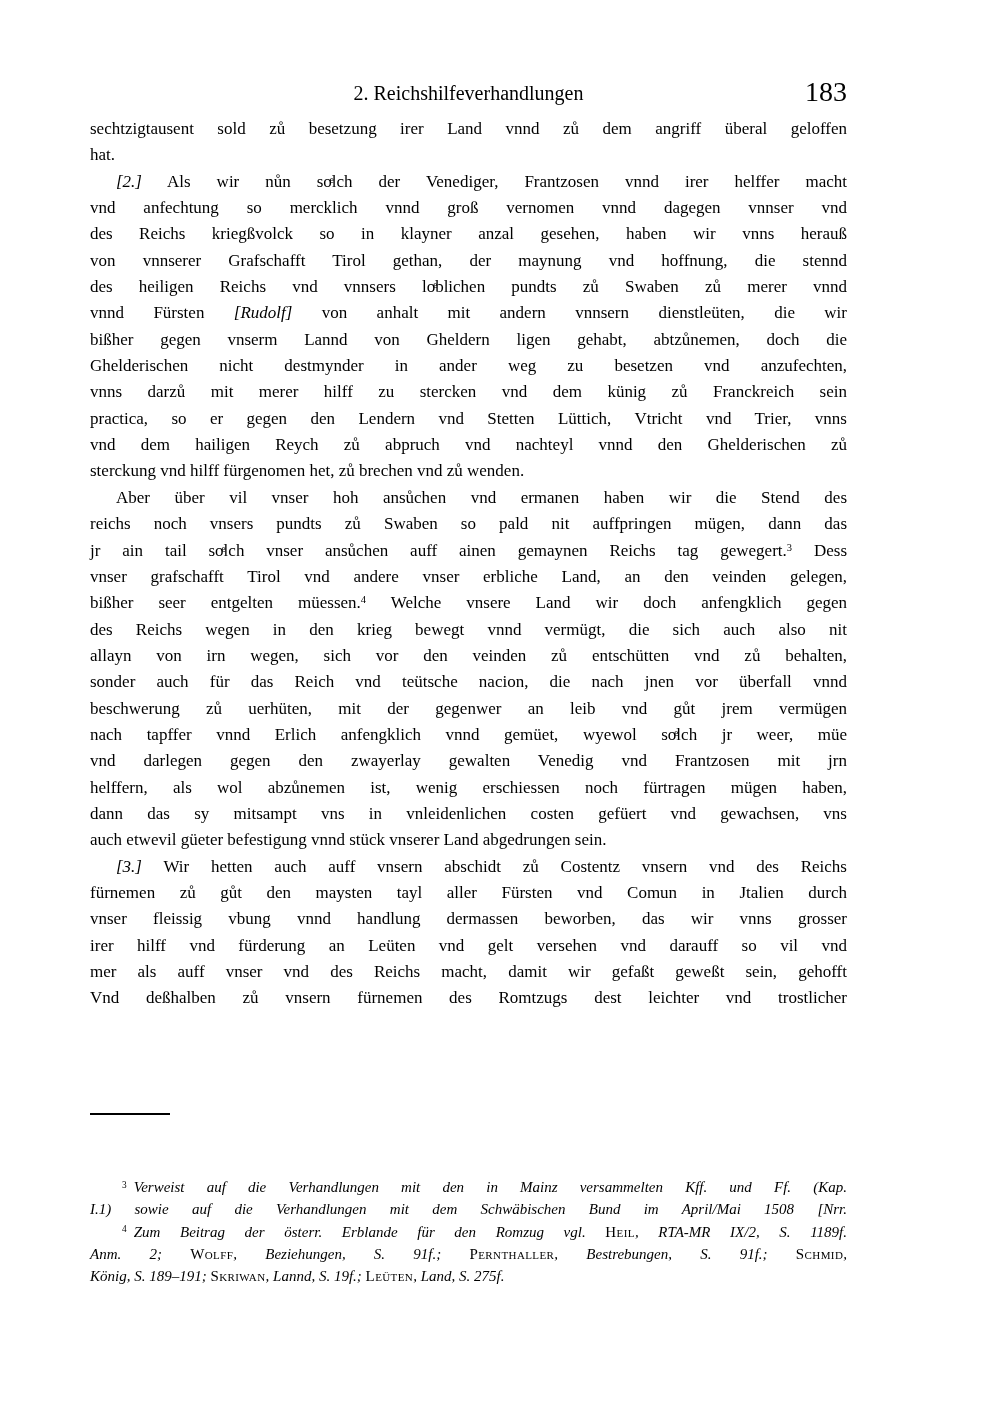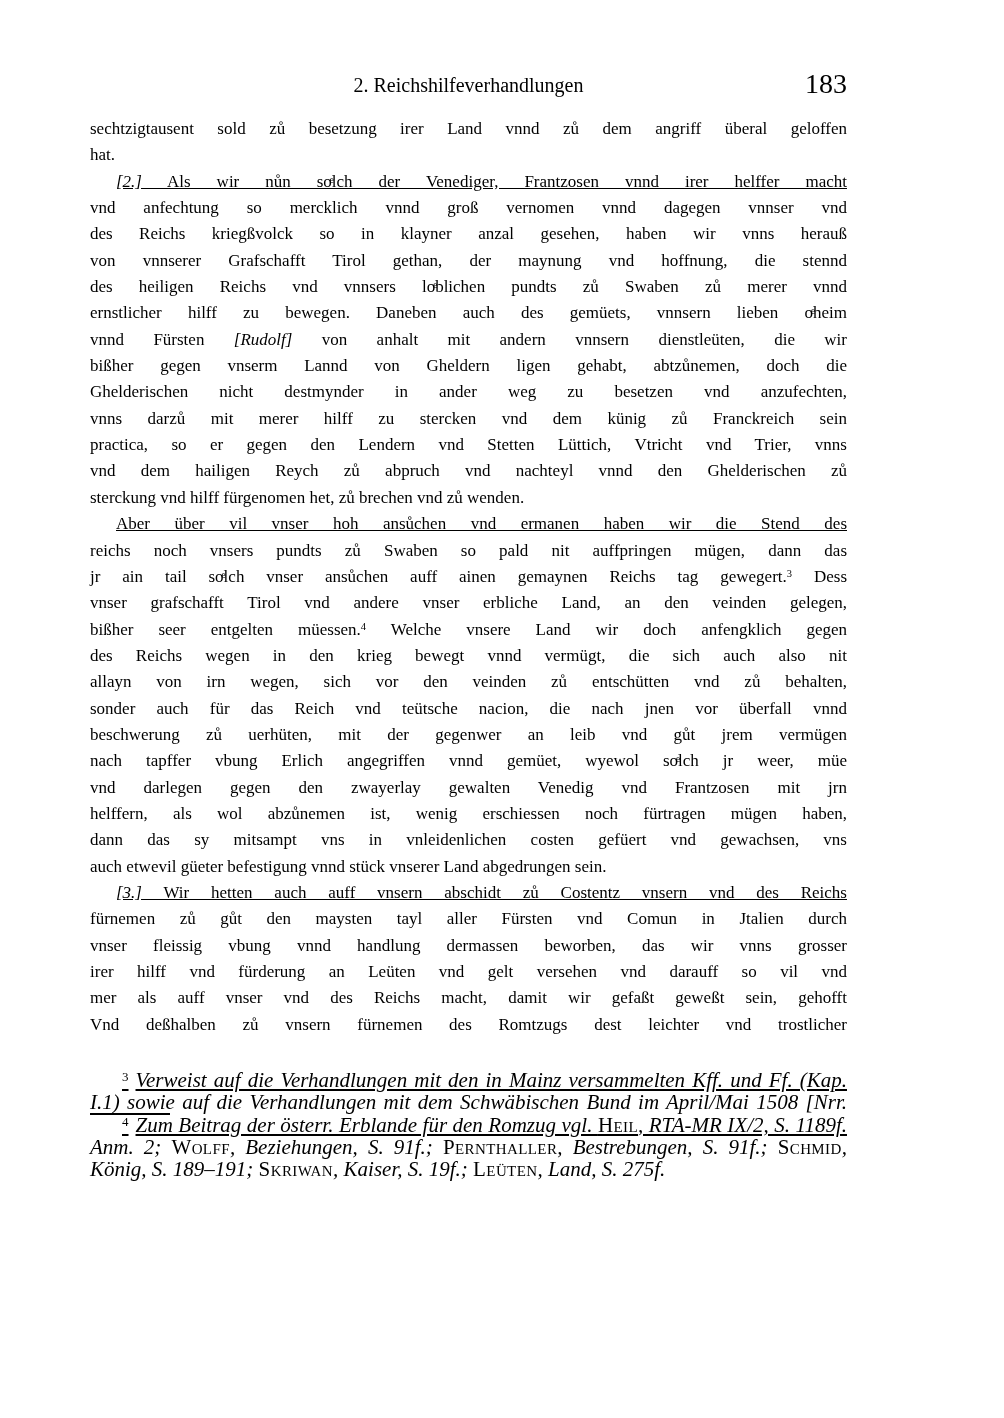"2. Reichshilfeverhandlungen" .header { top: 72px -> 80px }
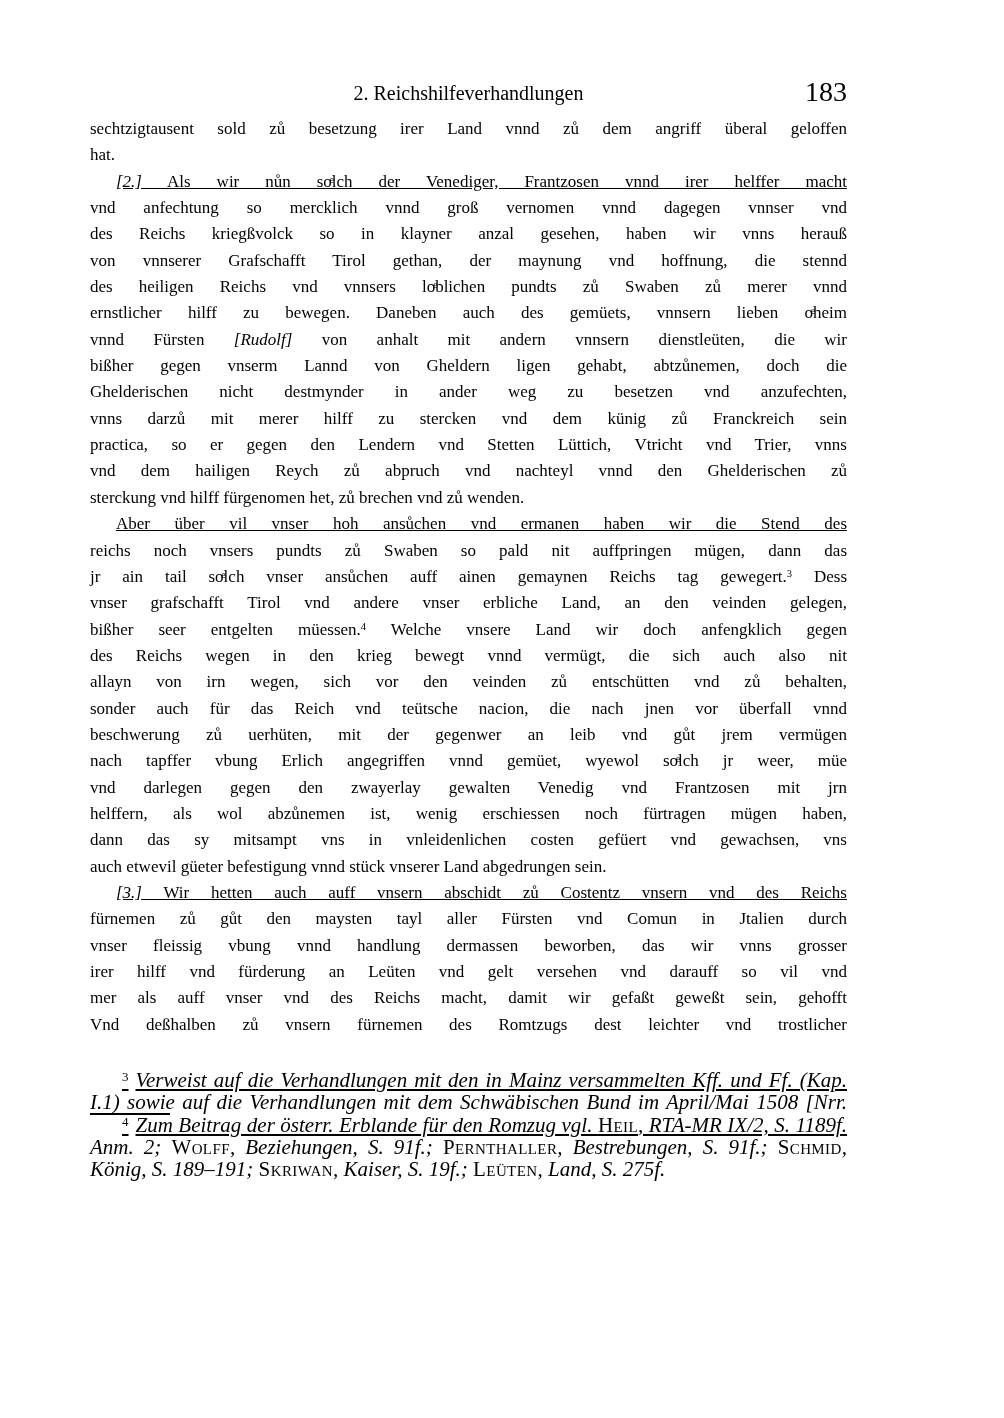"[2.] Als wir nůn soͤlch" .line.indent { text-decoration: underline -> none }
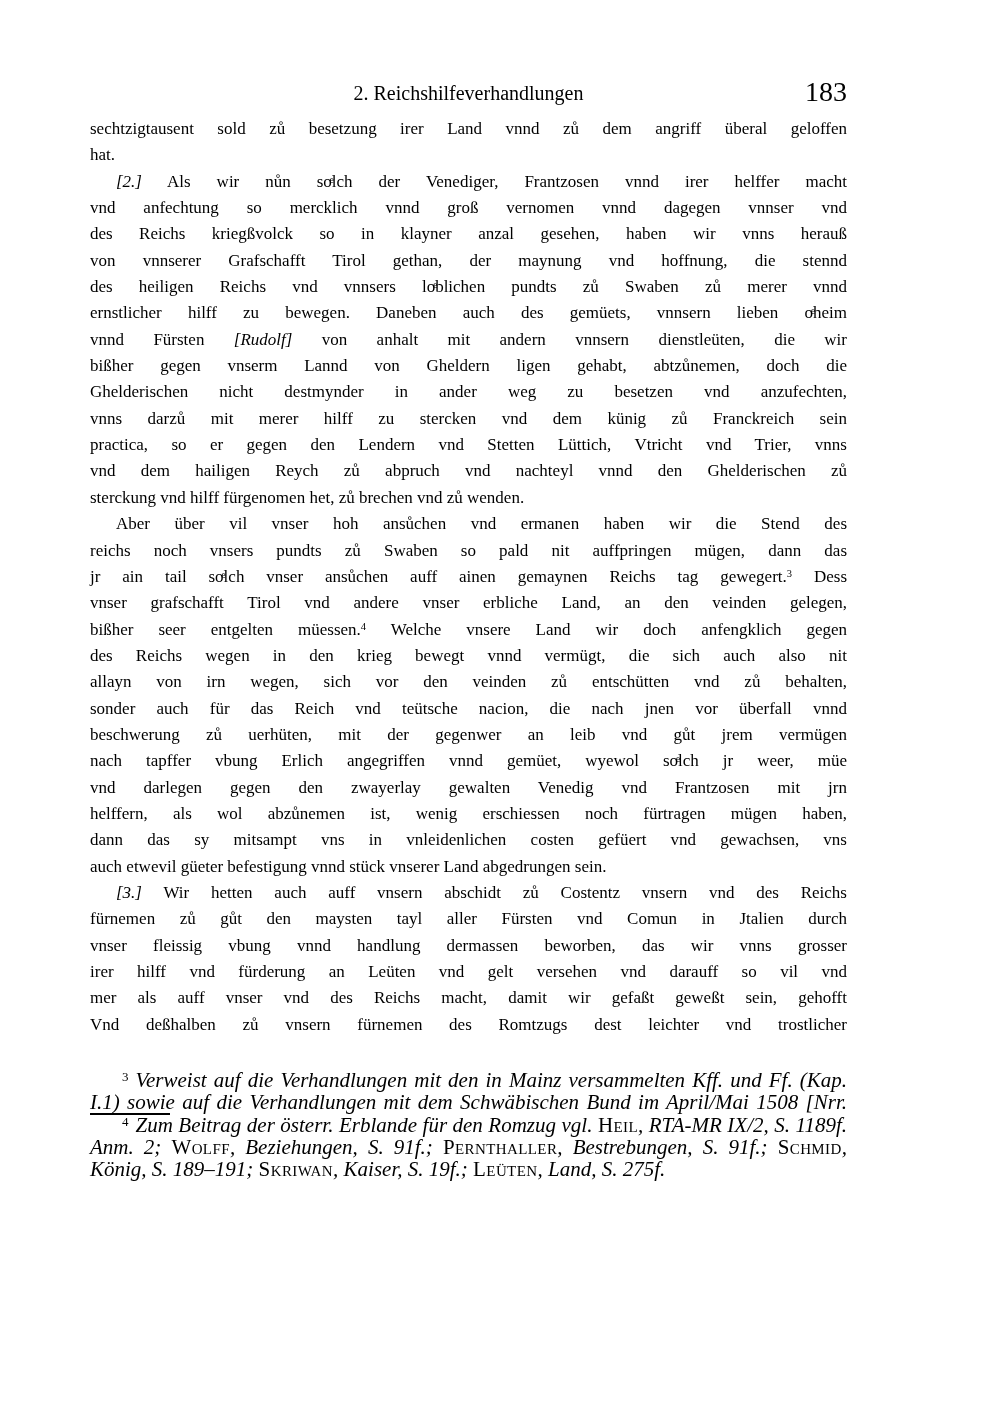"ernstlicher hilff zu bewegen. Daneben" div.line { html: <div>ernstlicher hilff zu bewegen. Daneben auch des gemüets, vnnsern lieben oͤheim</div> -> none }
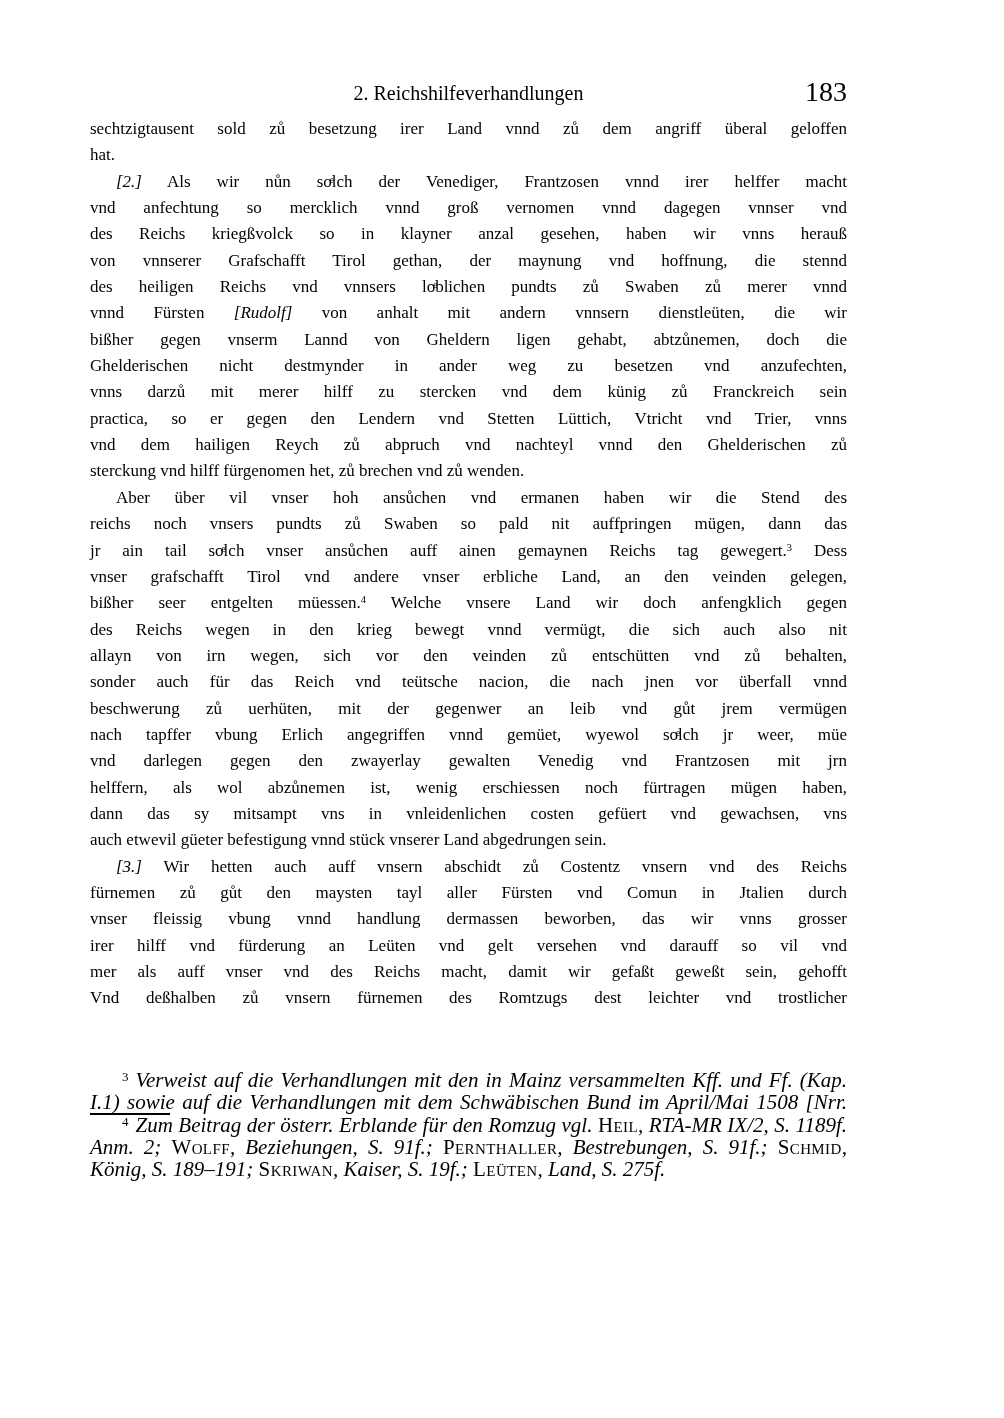"nach tapffer vbung Erlich angegriffen" div.line { text: vbung Erlich angegriffen -> vnnd Erlich anfengklich }
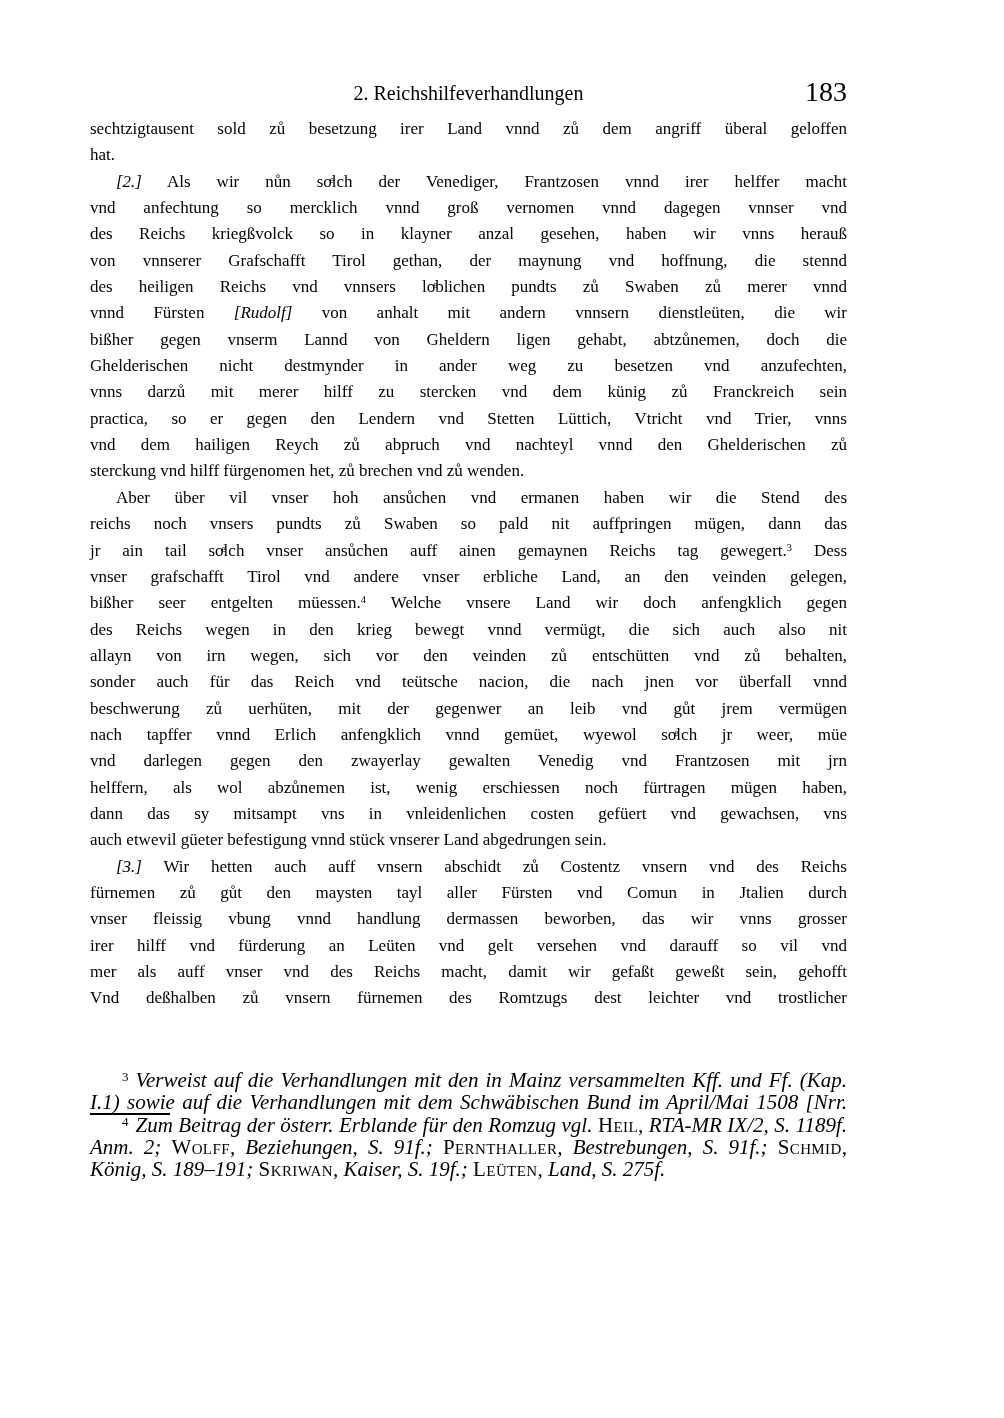"3 Verweist auf die Verhandlungen" .footnotes { font-size: 21px -> 15px; top: 1069px -> 1176px }
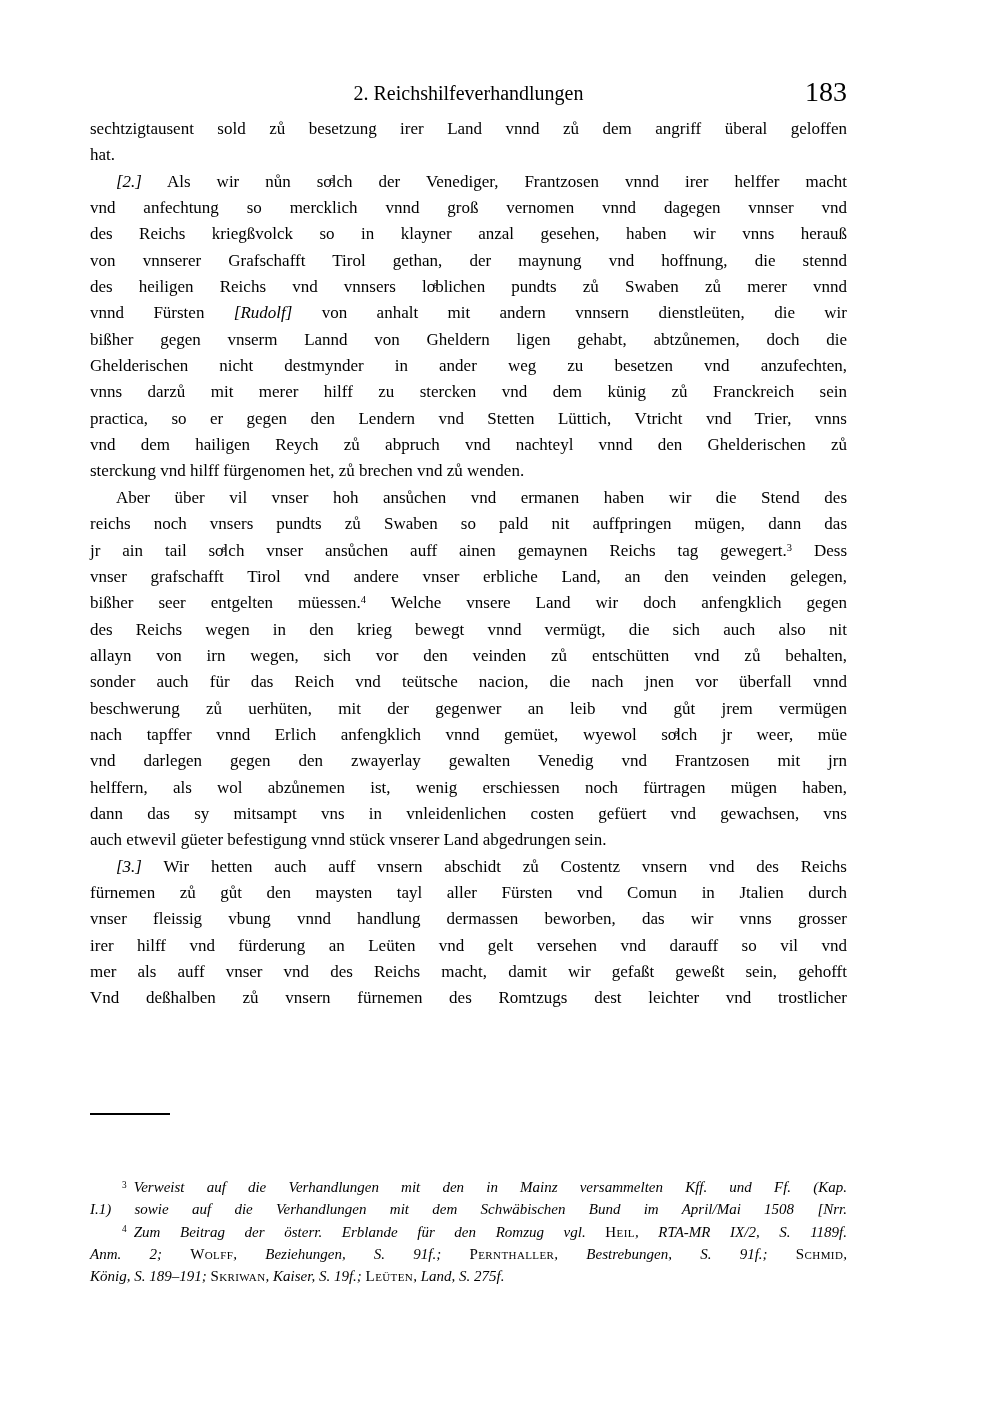", Kaiser, S. 19f.;" span.i { text: Kaiser -> Lannd }
